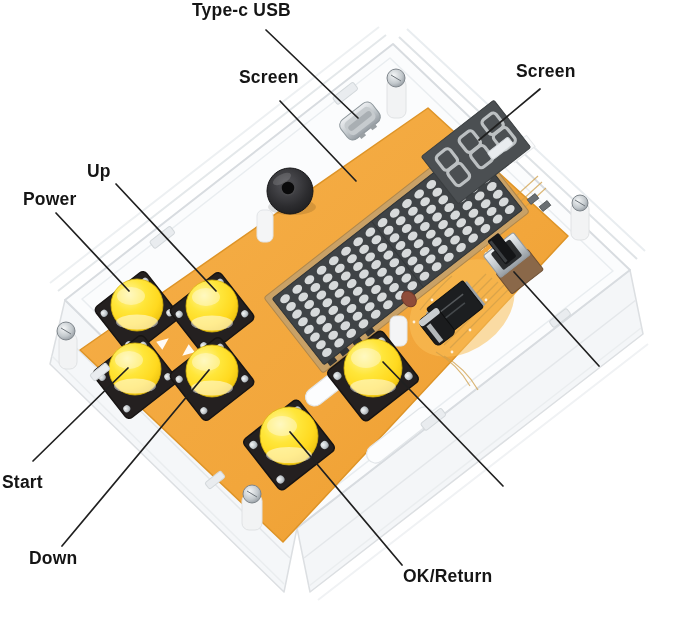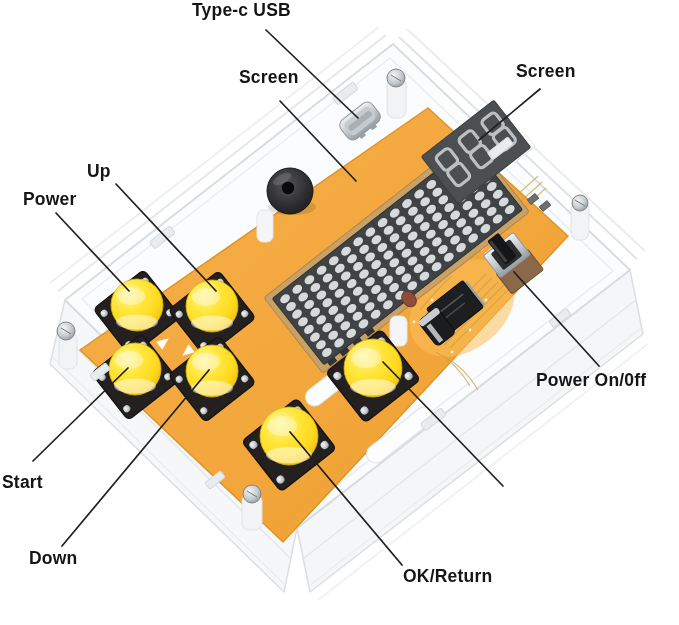"Power On/0ff" div.lbl { html: <div>Power On/0ff</div> -> none }
